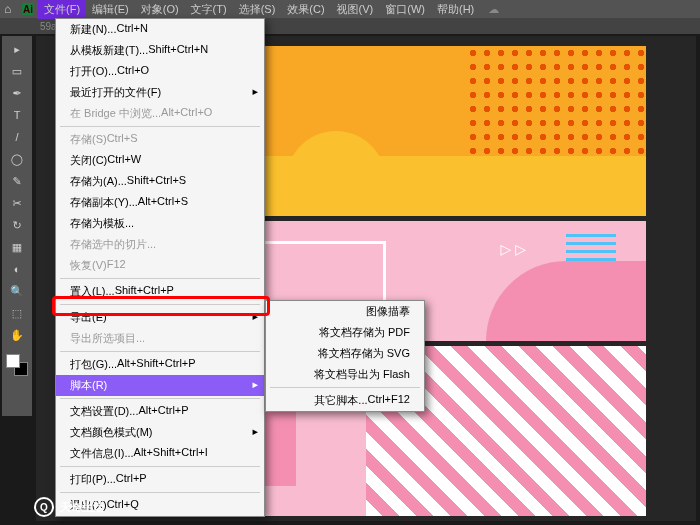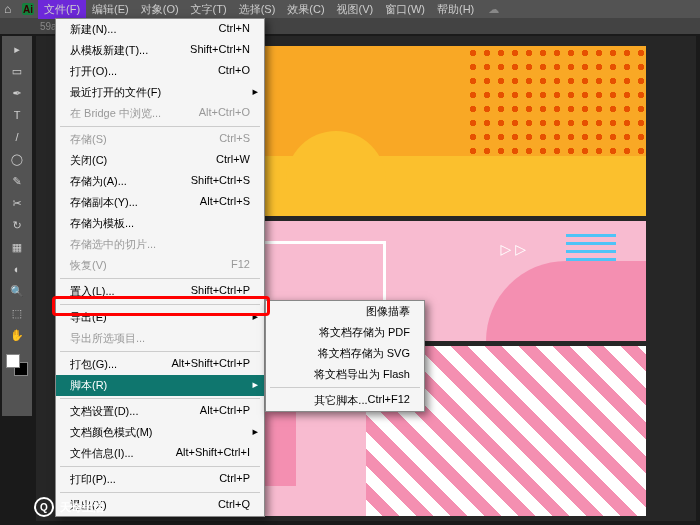"新建(N)..." .dropdown .row { justify-content: space-between -> none }
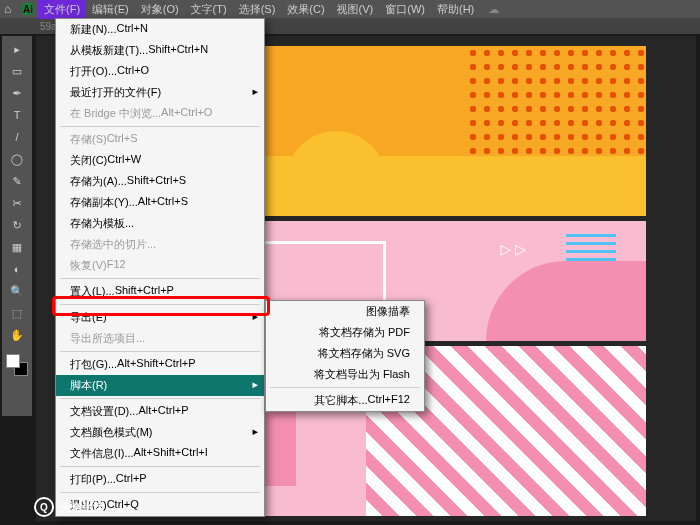"脚本(R)" .dropdown .row.hl { background: #0f766e -> #8b5cf6 }
